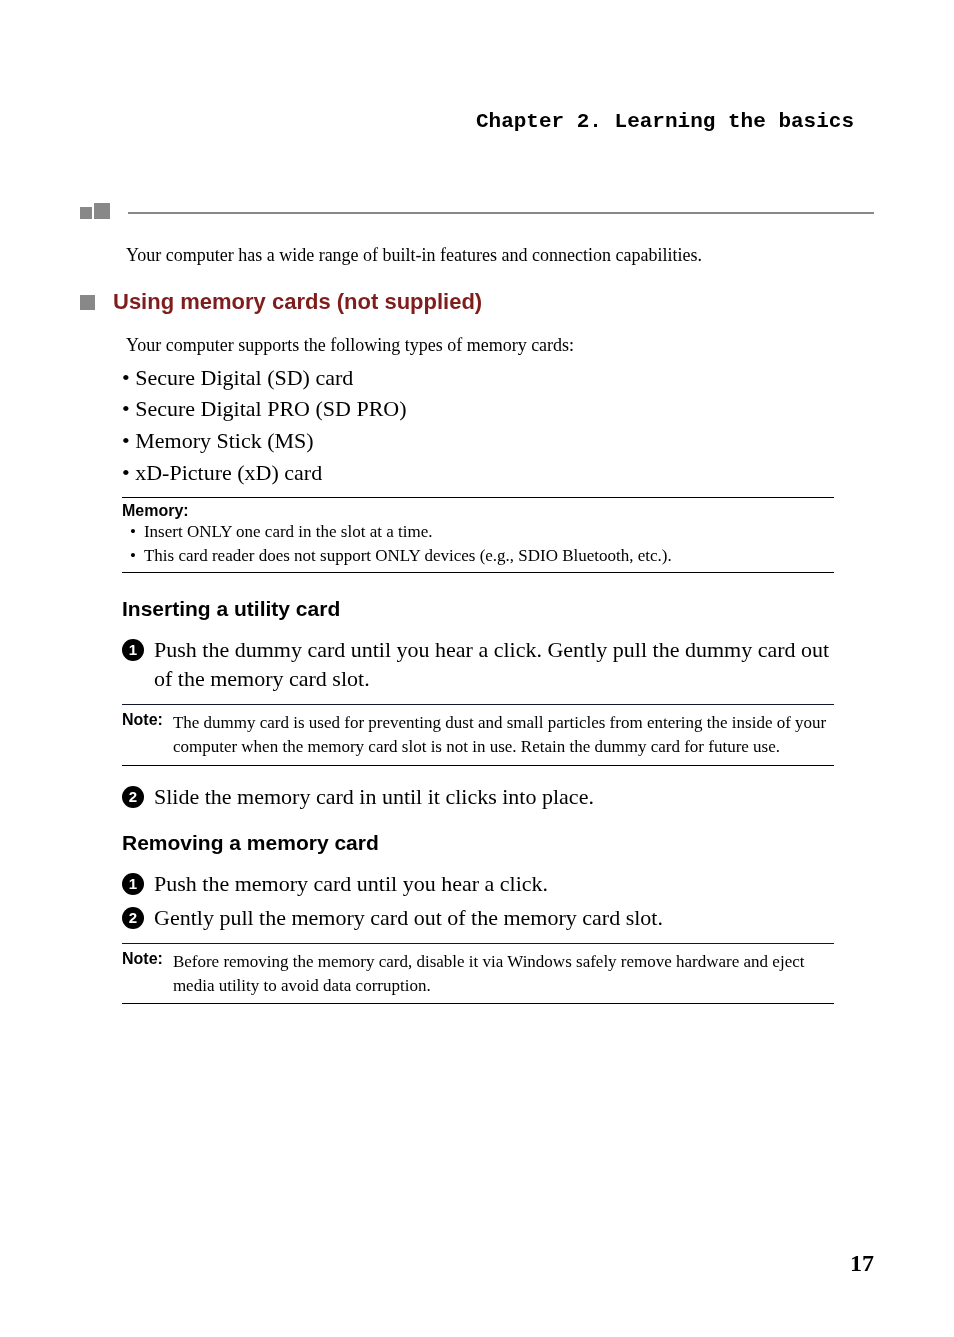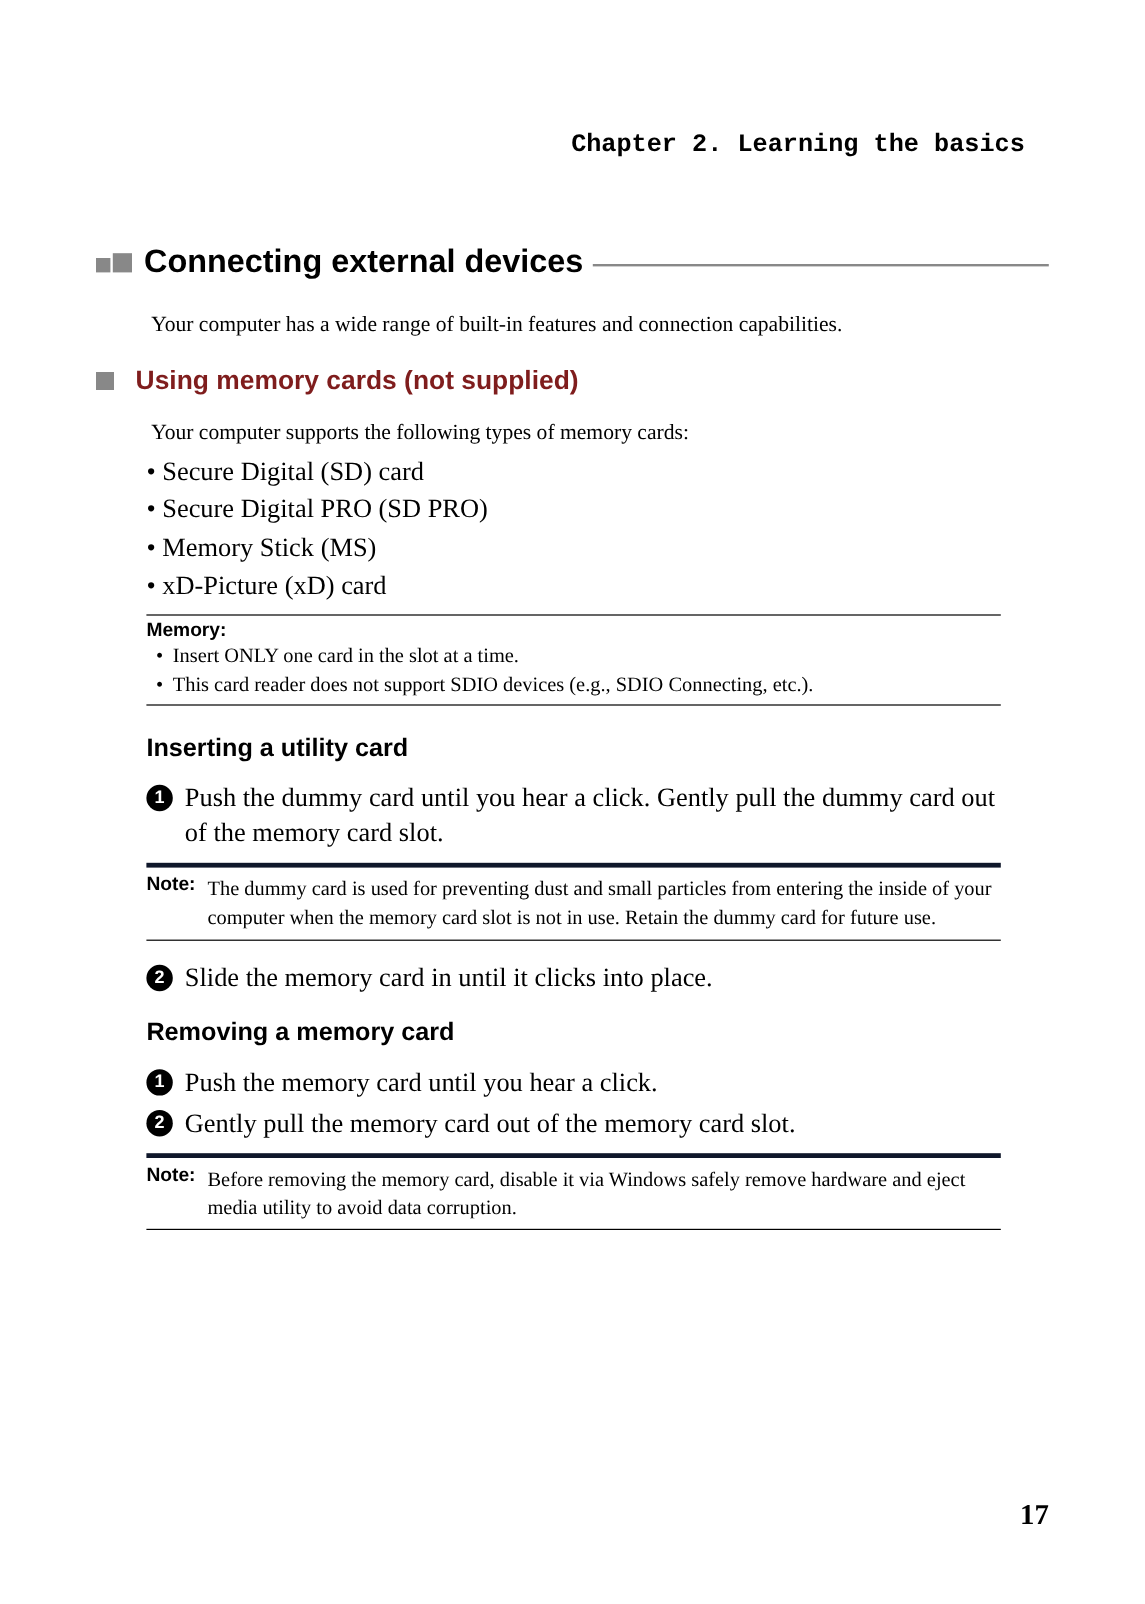"Connecting external devices" span.section-title { html: <span>Connecting external devices</span> -> none }
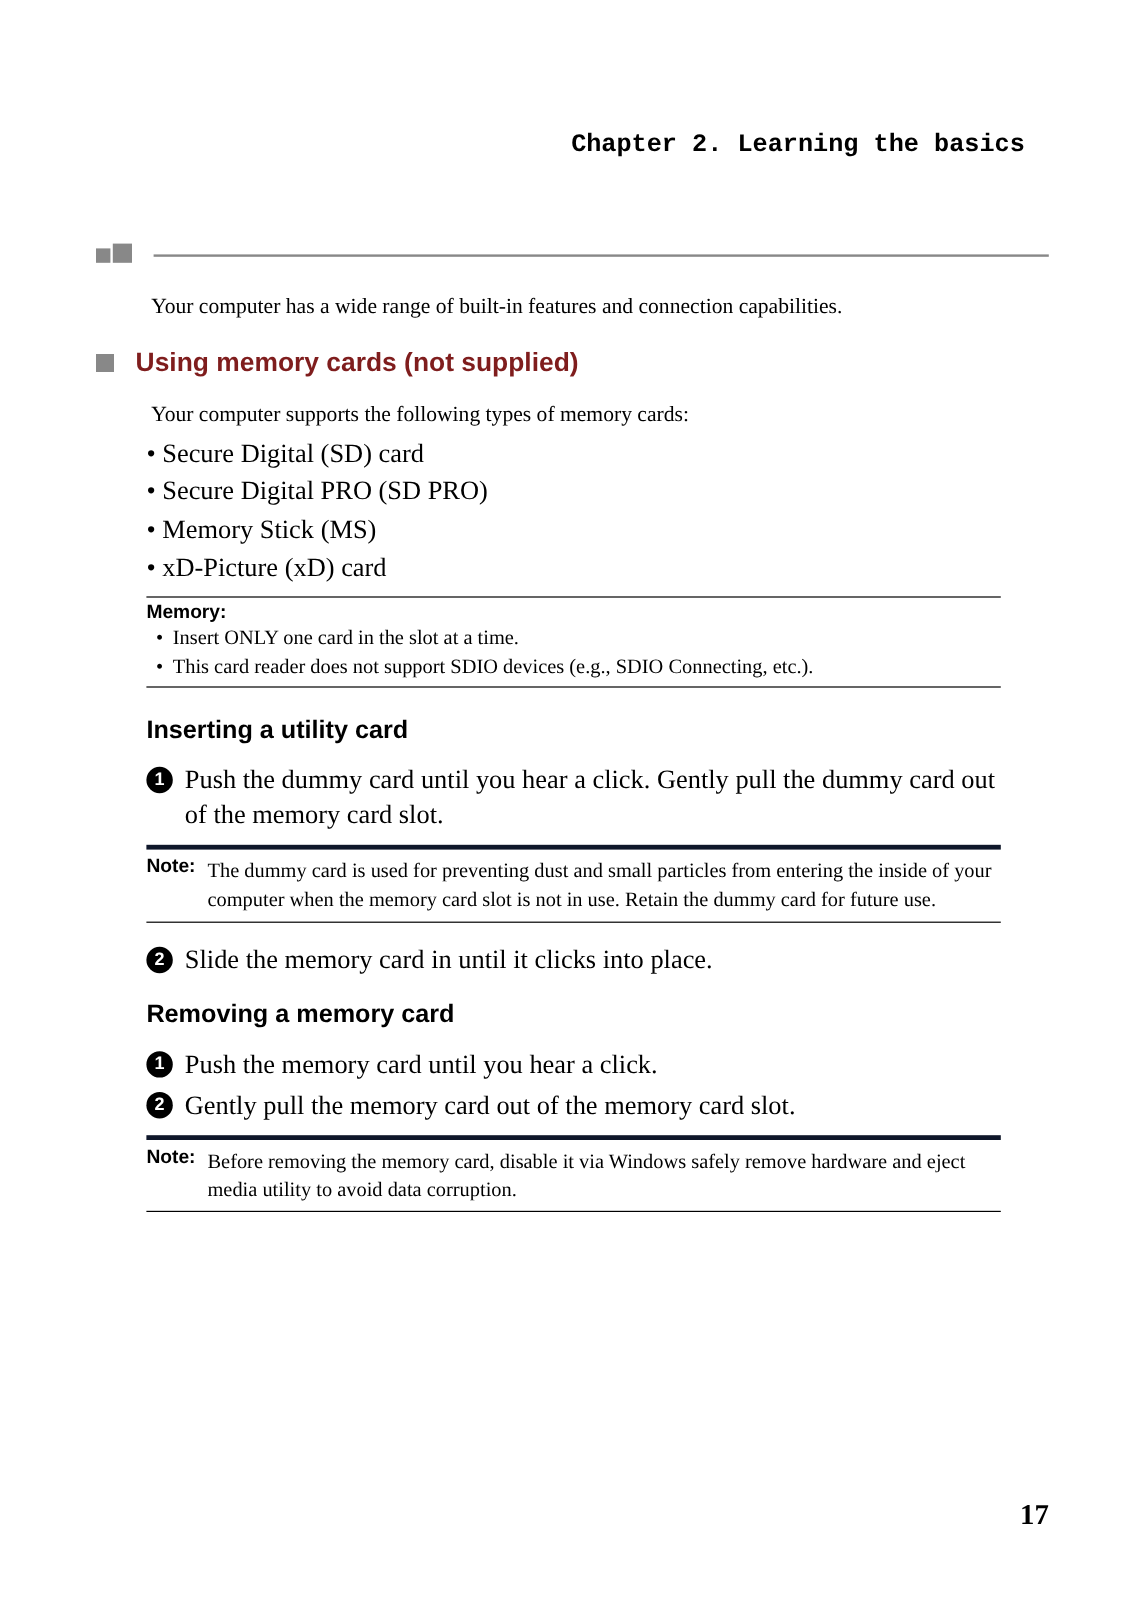"This card reader does not" span { text: SDIO devices (e.g., SDIO Connecting -> ONLY devices (e.g., SDIO Bluetooth }
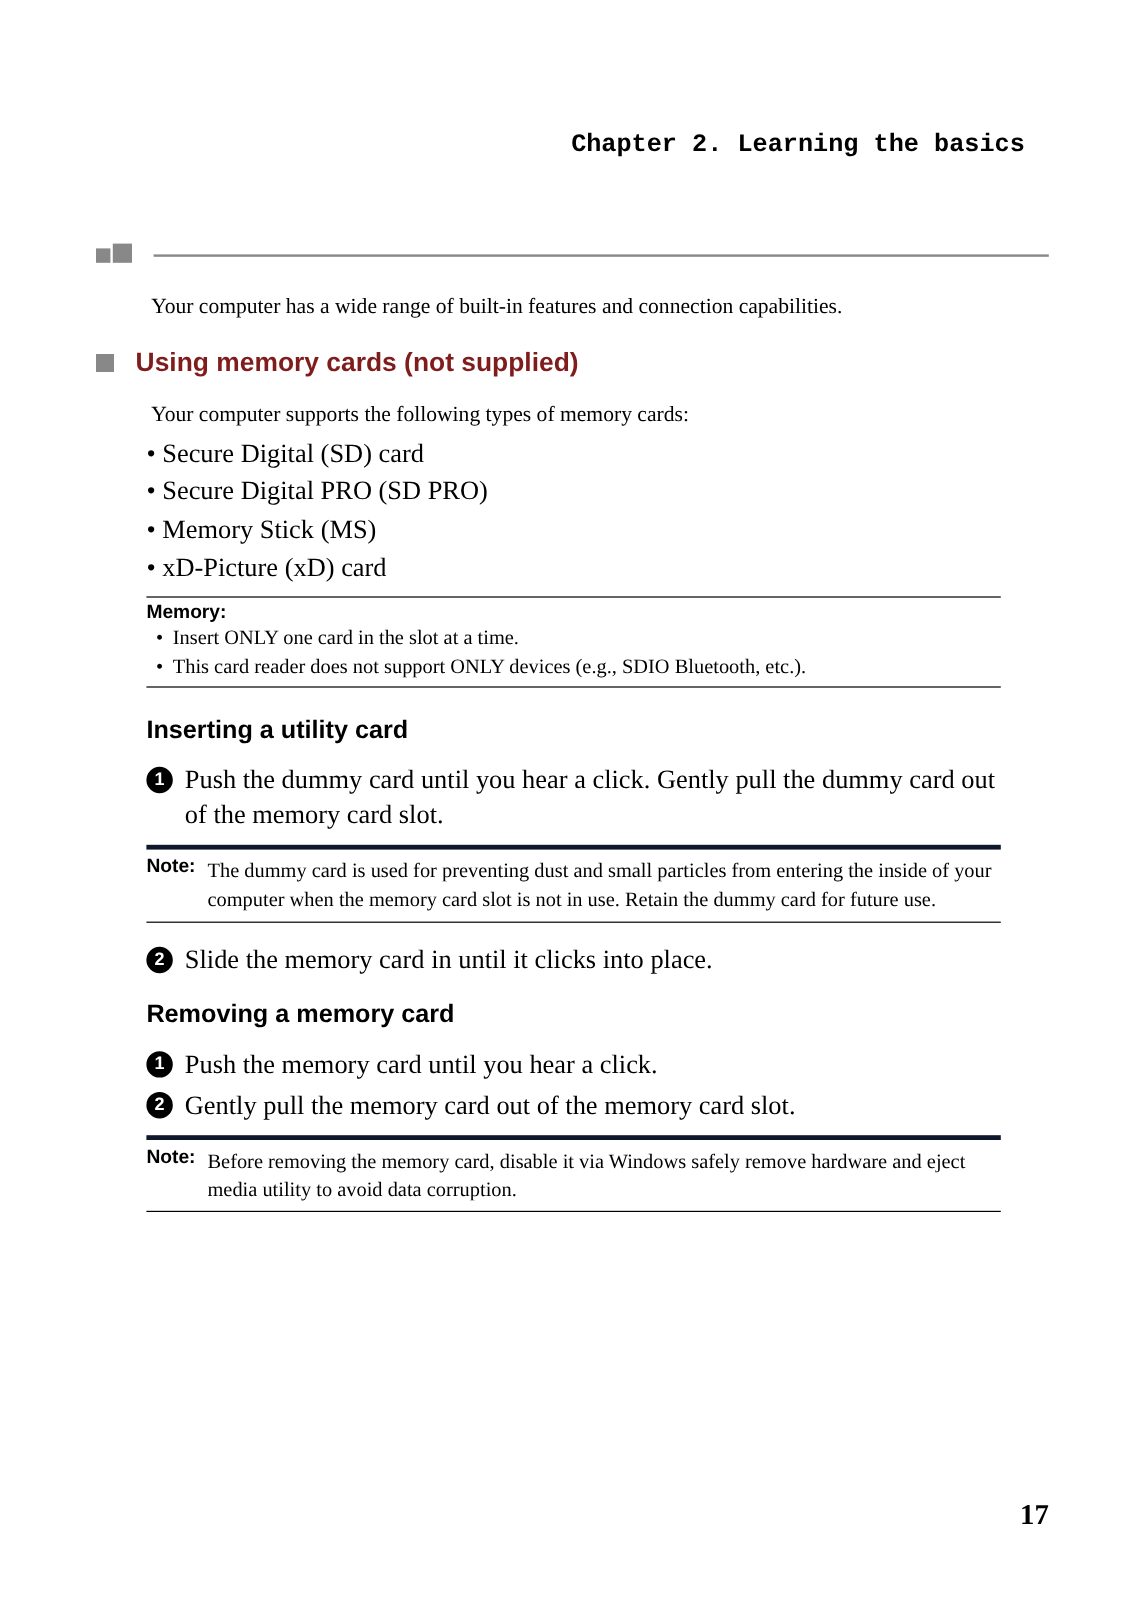"Note:" .note-single { border-top: 4px solid #0f172a -> 1px solid #0f172a }
